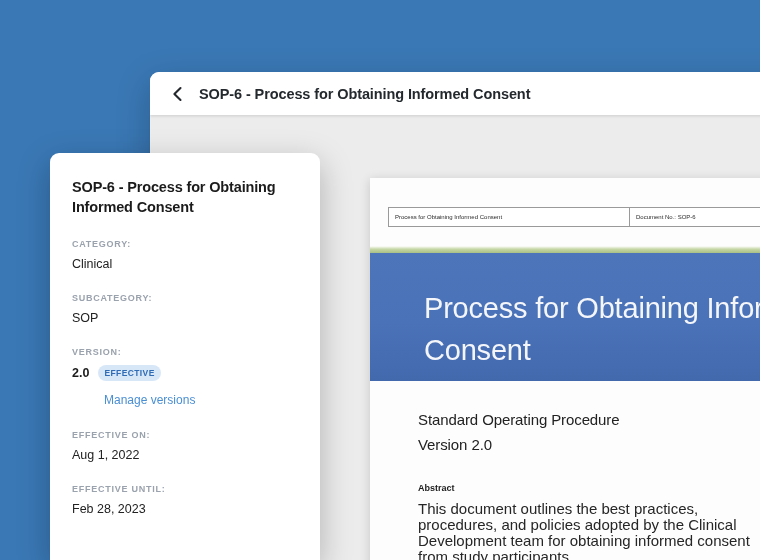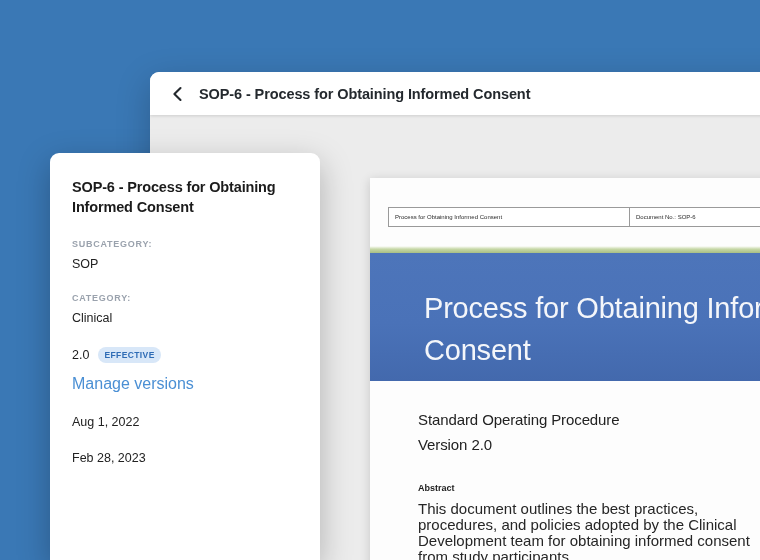"SUBCATEGORY:" div.field { order: before "CATEGORY:" -> after "CATEGORY:" }
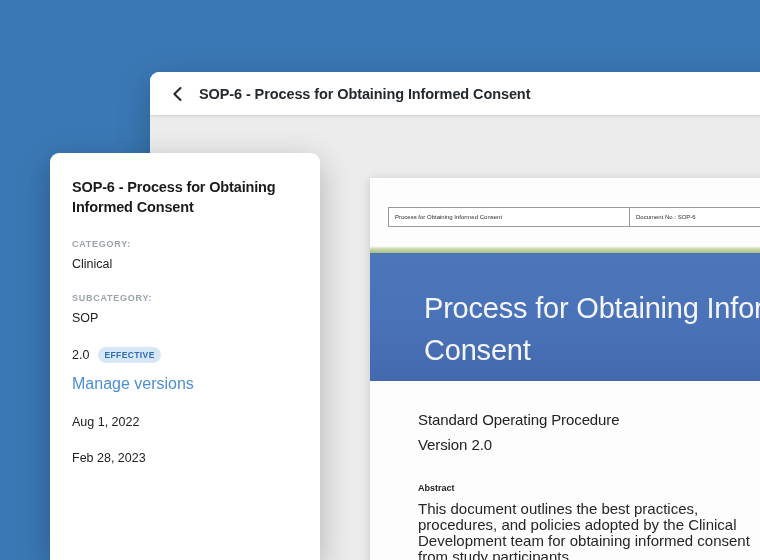"VERSION:" div.field-label { html: none -> <div>VERSION:</div> }
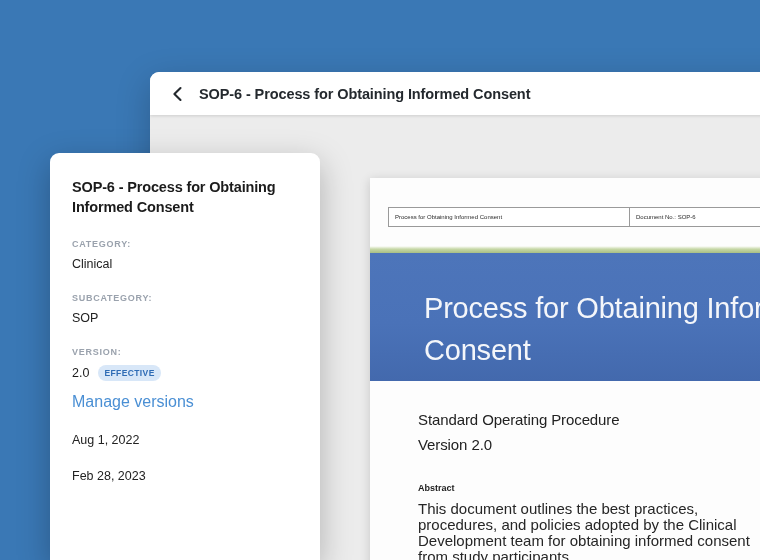"2.0" .version-number { font-weight: normal -> bold }
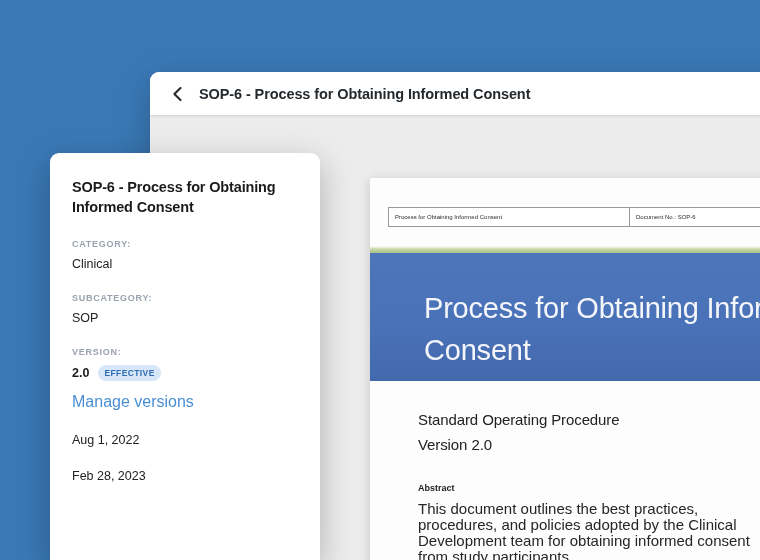"Manage versions" #manage-versions-link { font-size: 16px -> 12px; margin-left: none -> 32px }
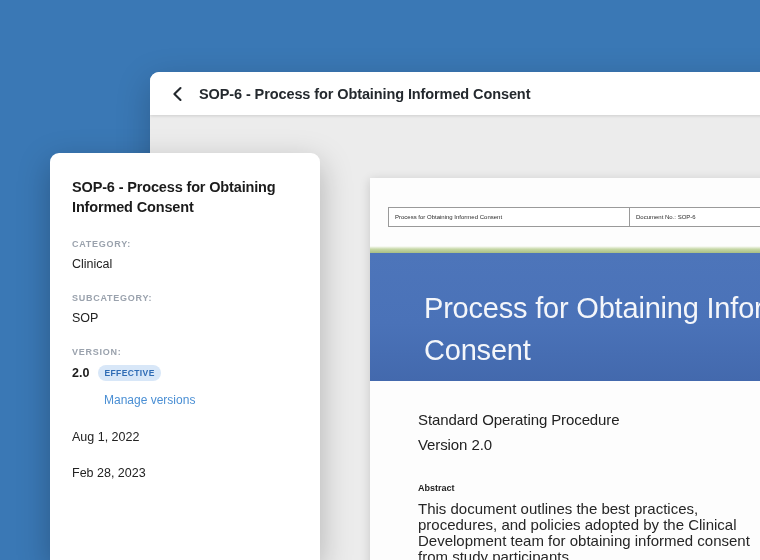"EFFECTIVE ON:" div.field-label { html: none -> <div>EFFECTIVE ON:</div> }
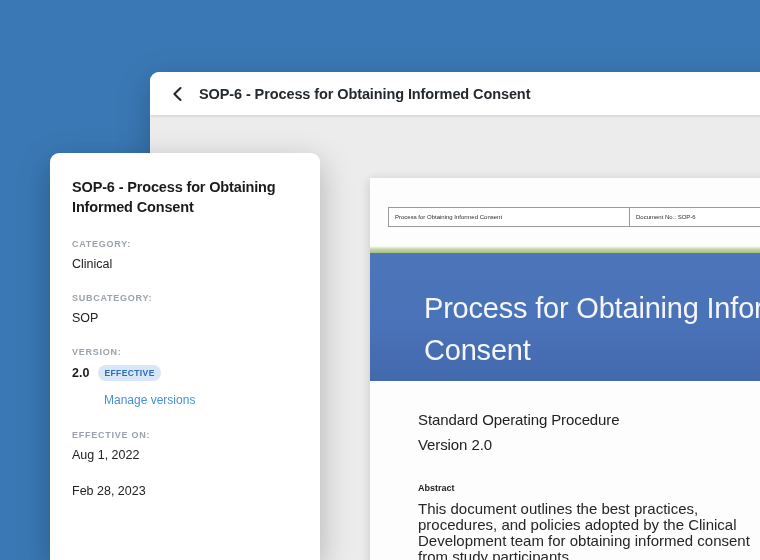"EFFECTIVE UNTIL:" div.field-label { html: none -> <div>EFFECTIVE UNTIL:</div> }
